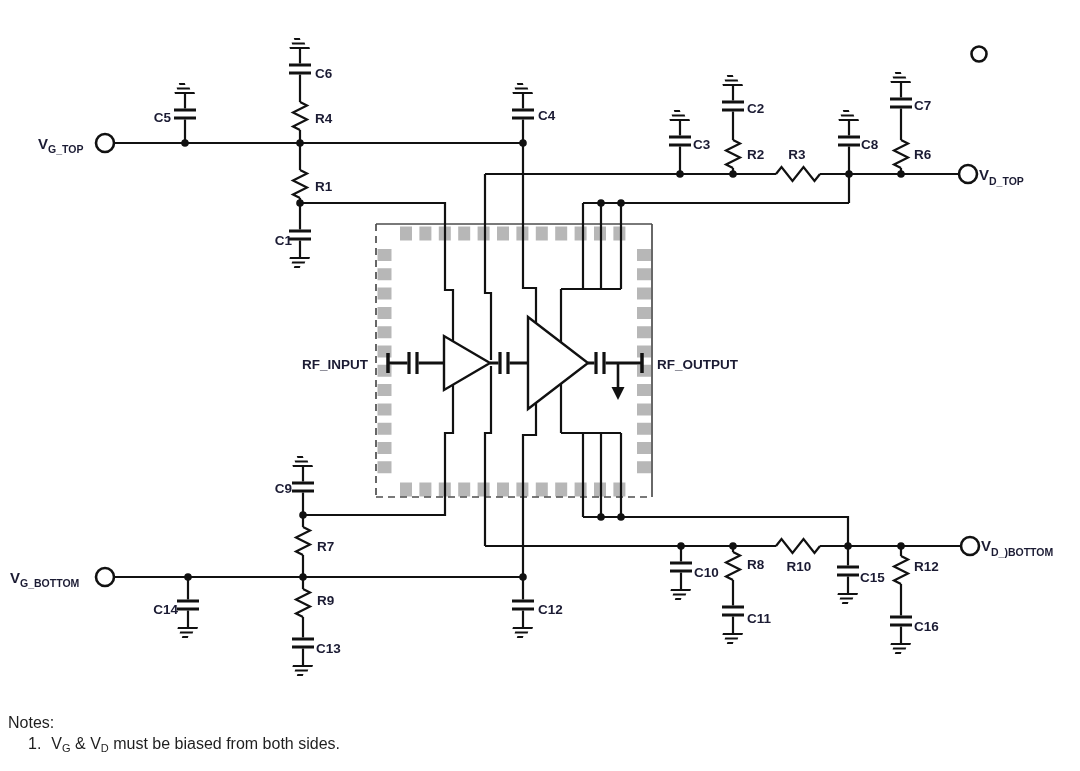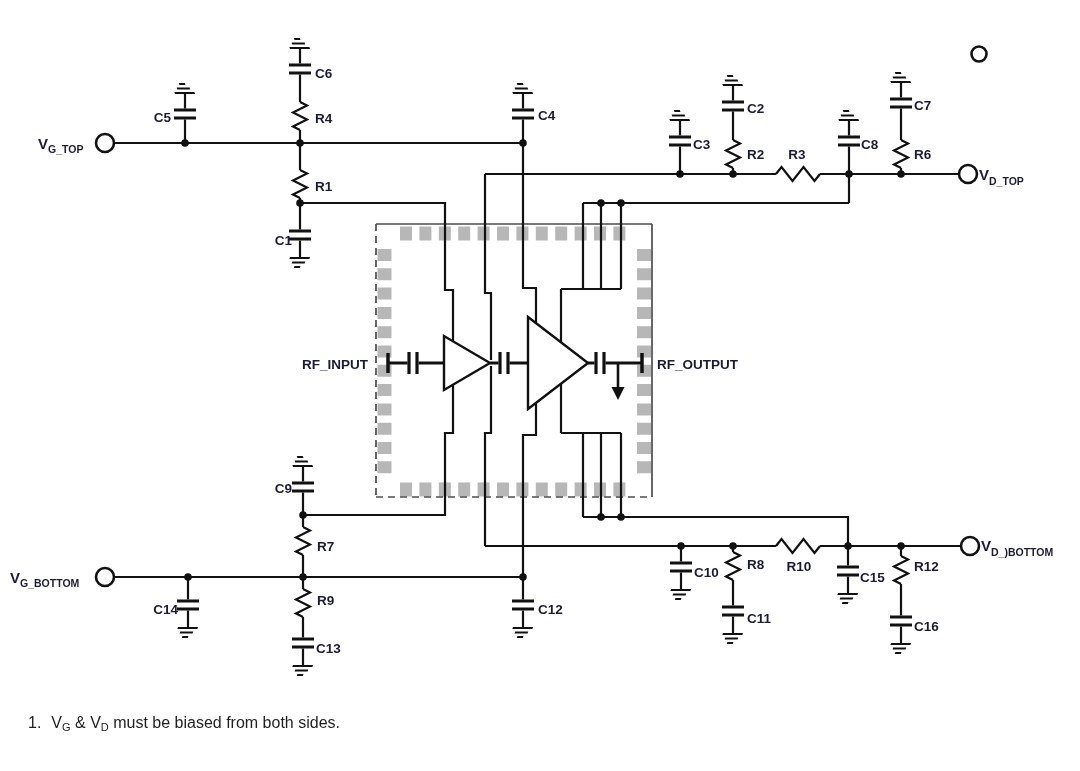"Notes:" div.notes-heading { html: none -> <div>Notes:</div> }
